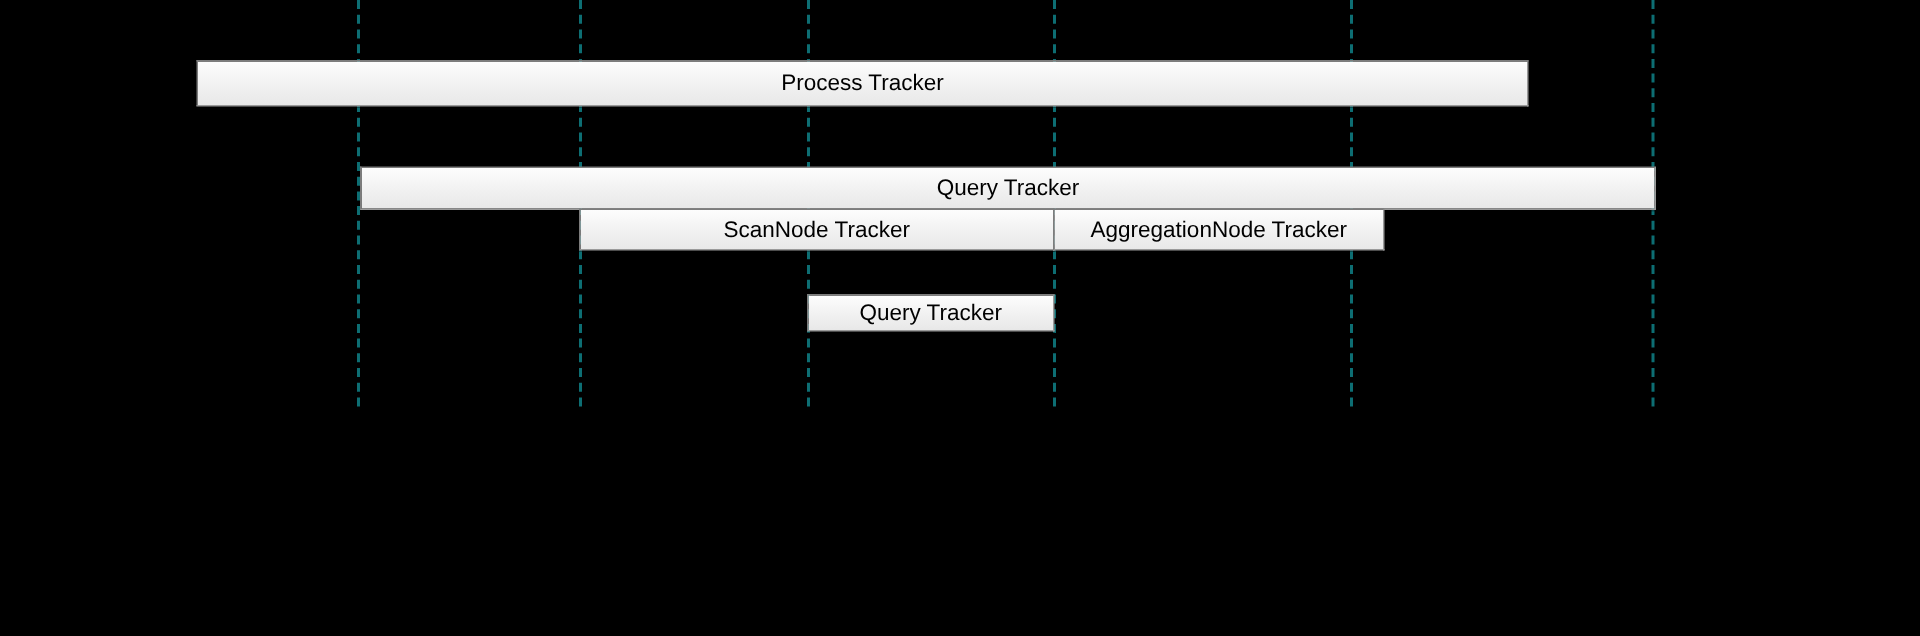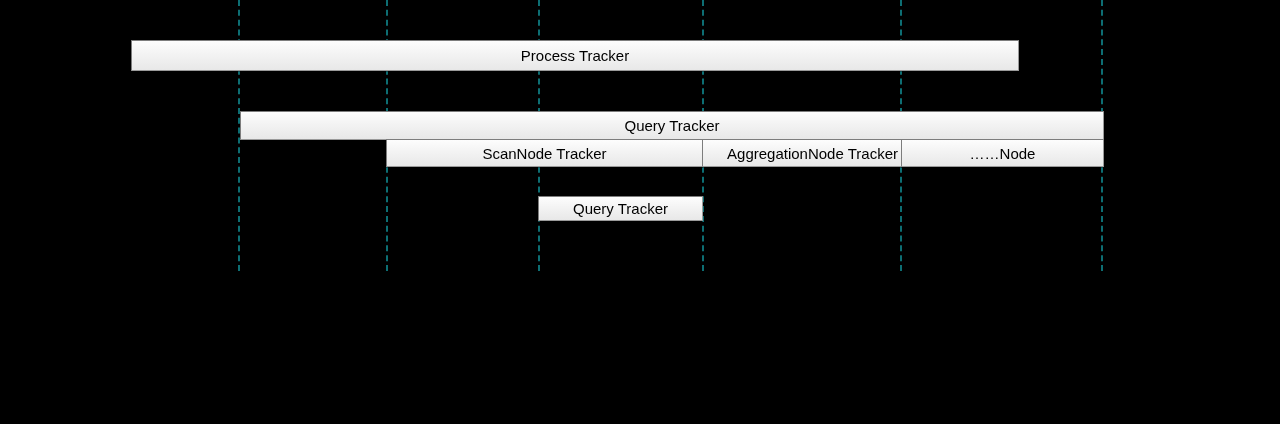"……Node" div.bar { html: <div>……Node</div> -> none }
